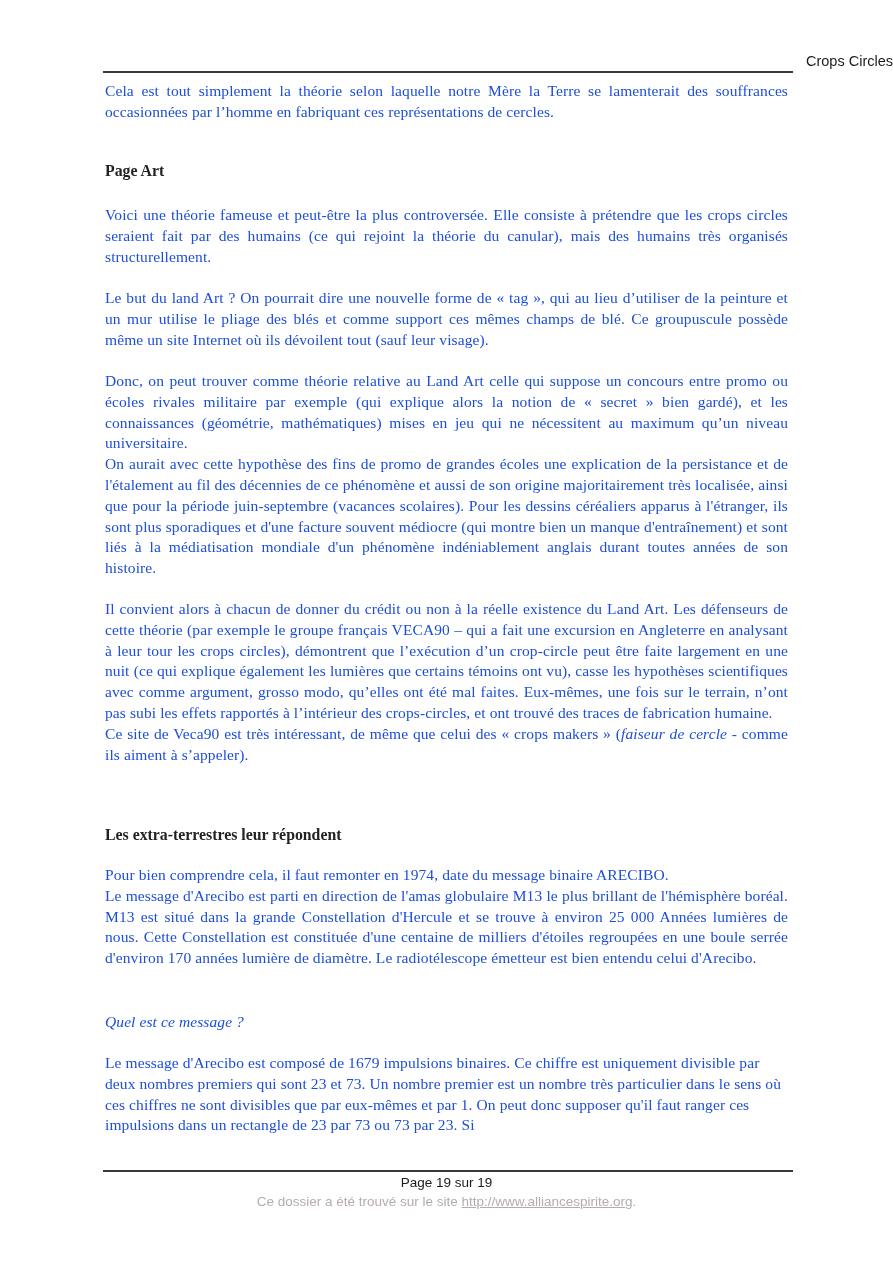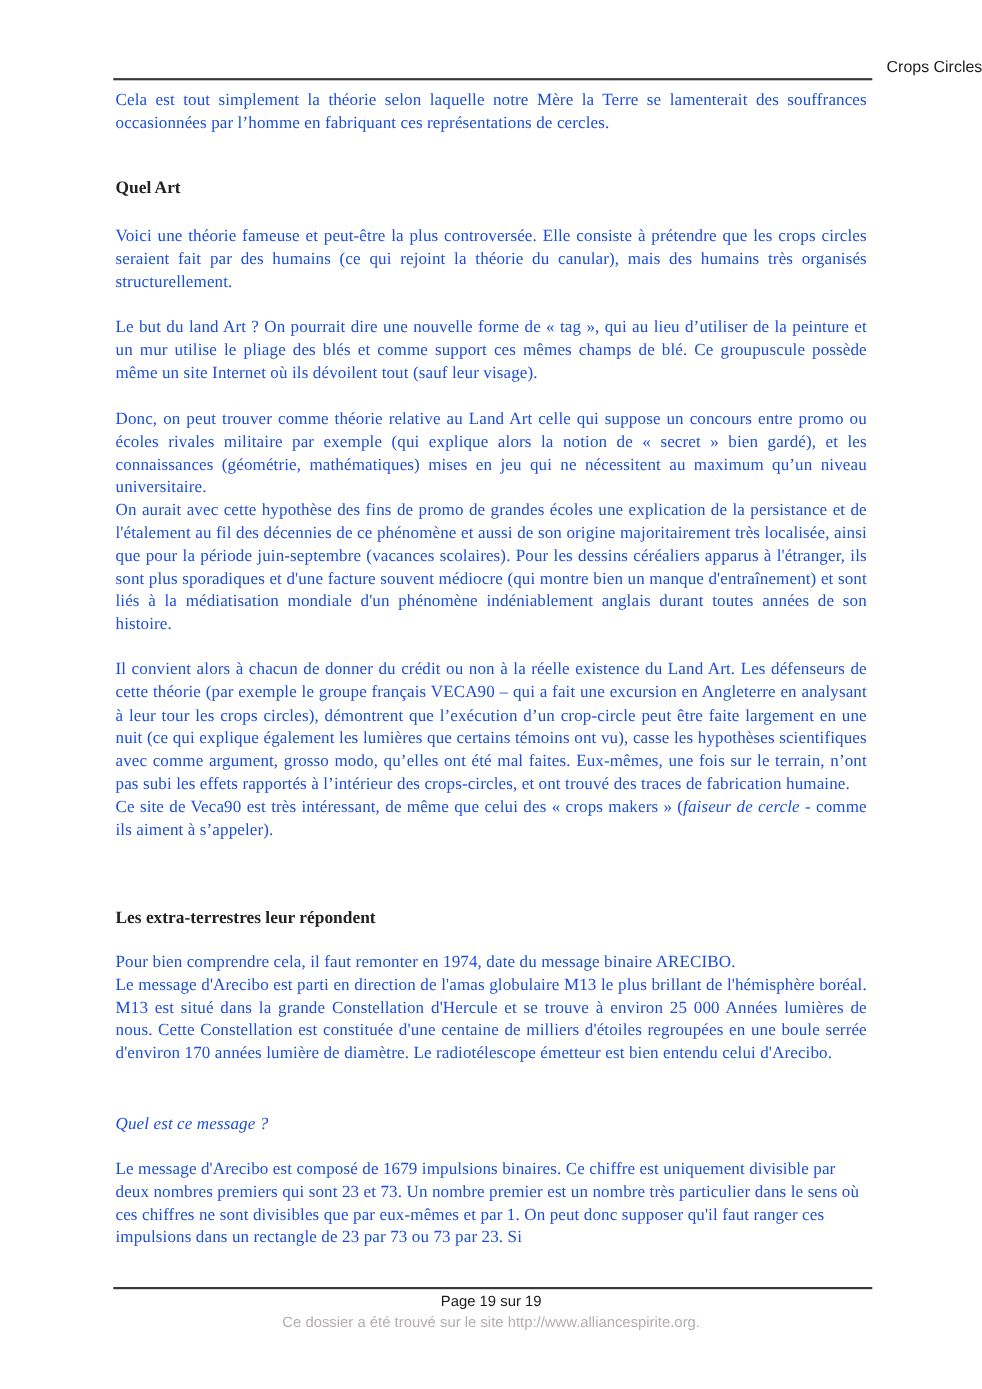"Quel Art" h2.abs { text: Quel -> Page }
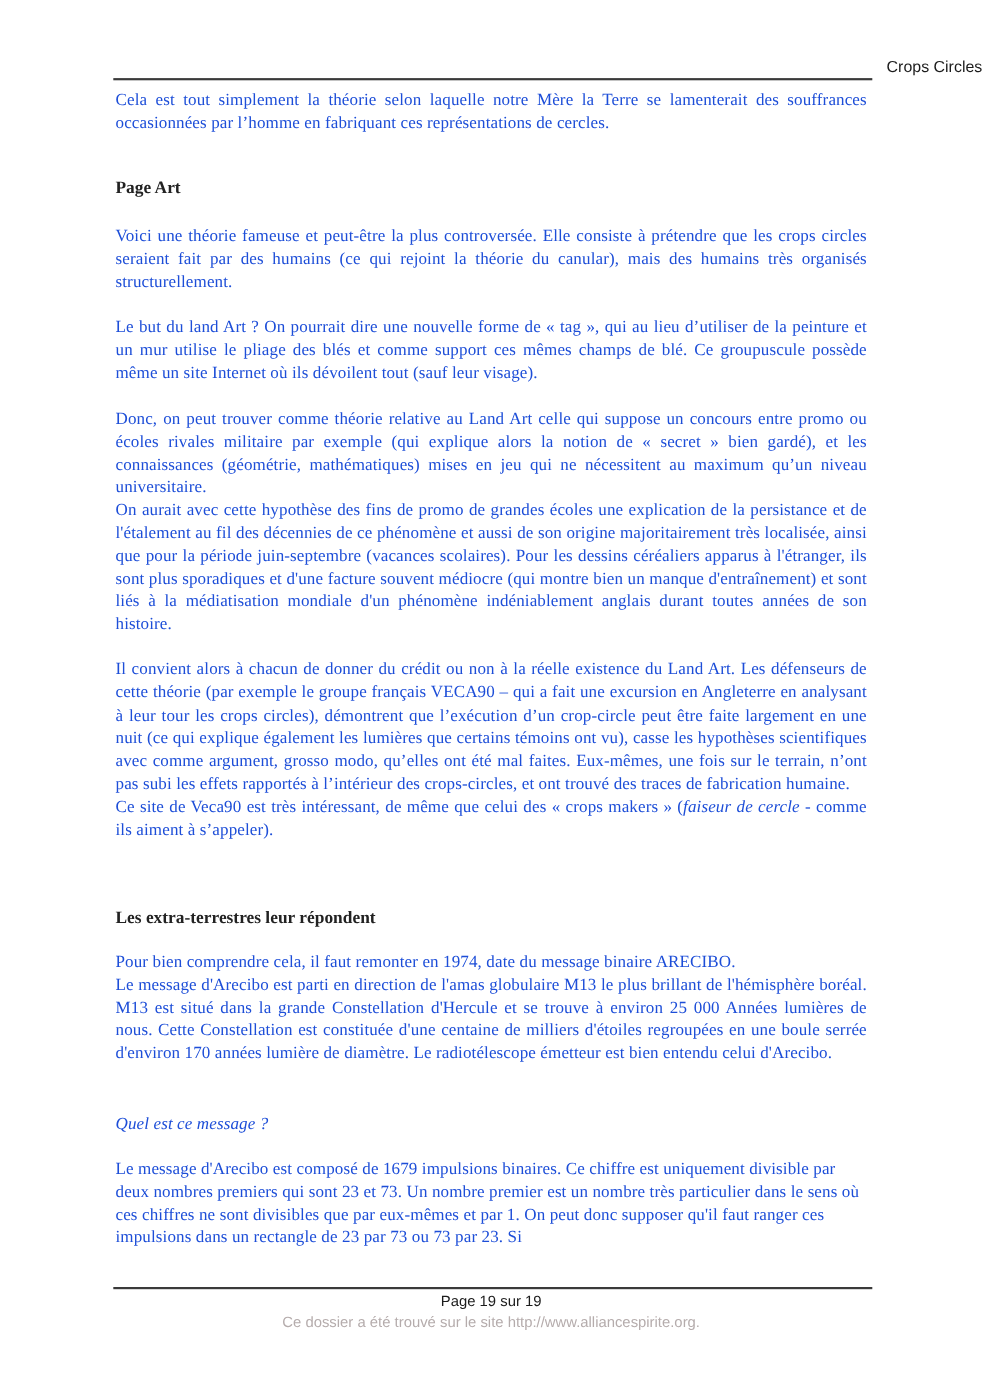"http://www.alliancespirite.org" .footer-note a { text-decoration: none -> underline }
